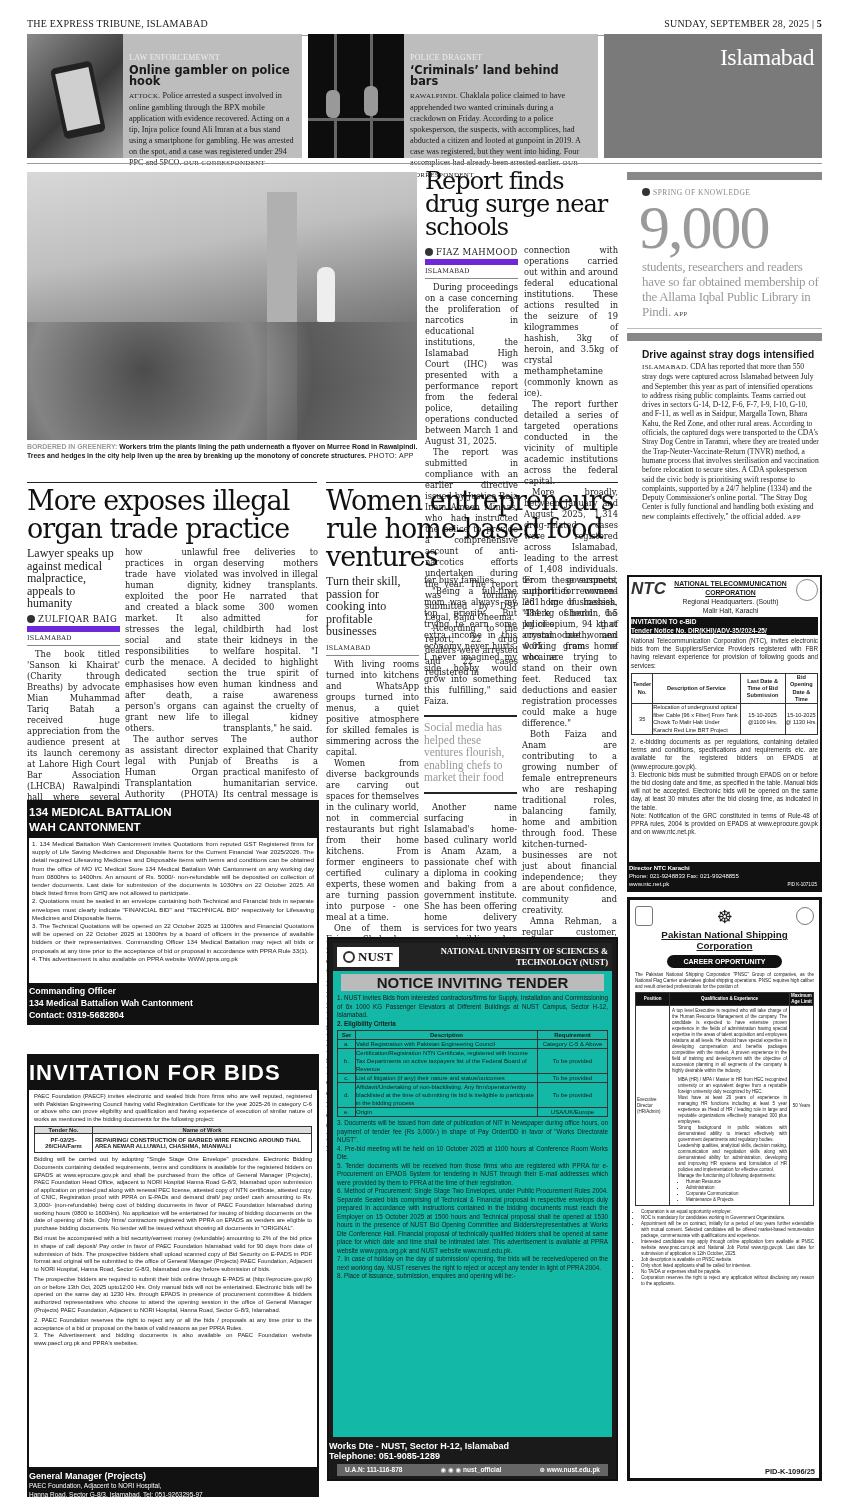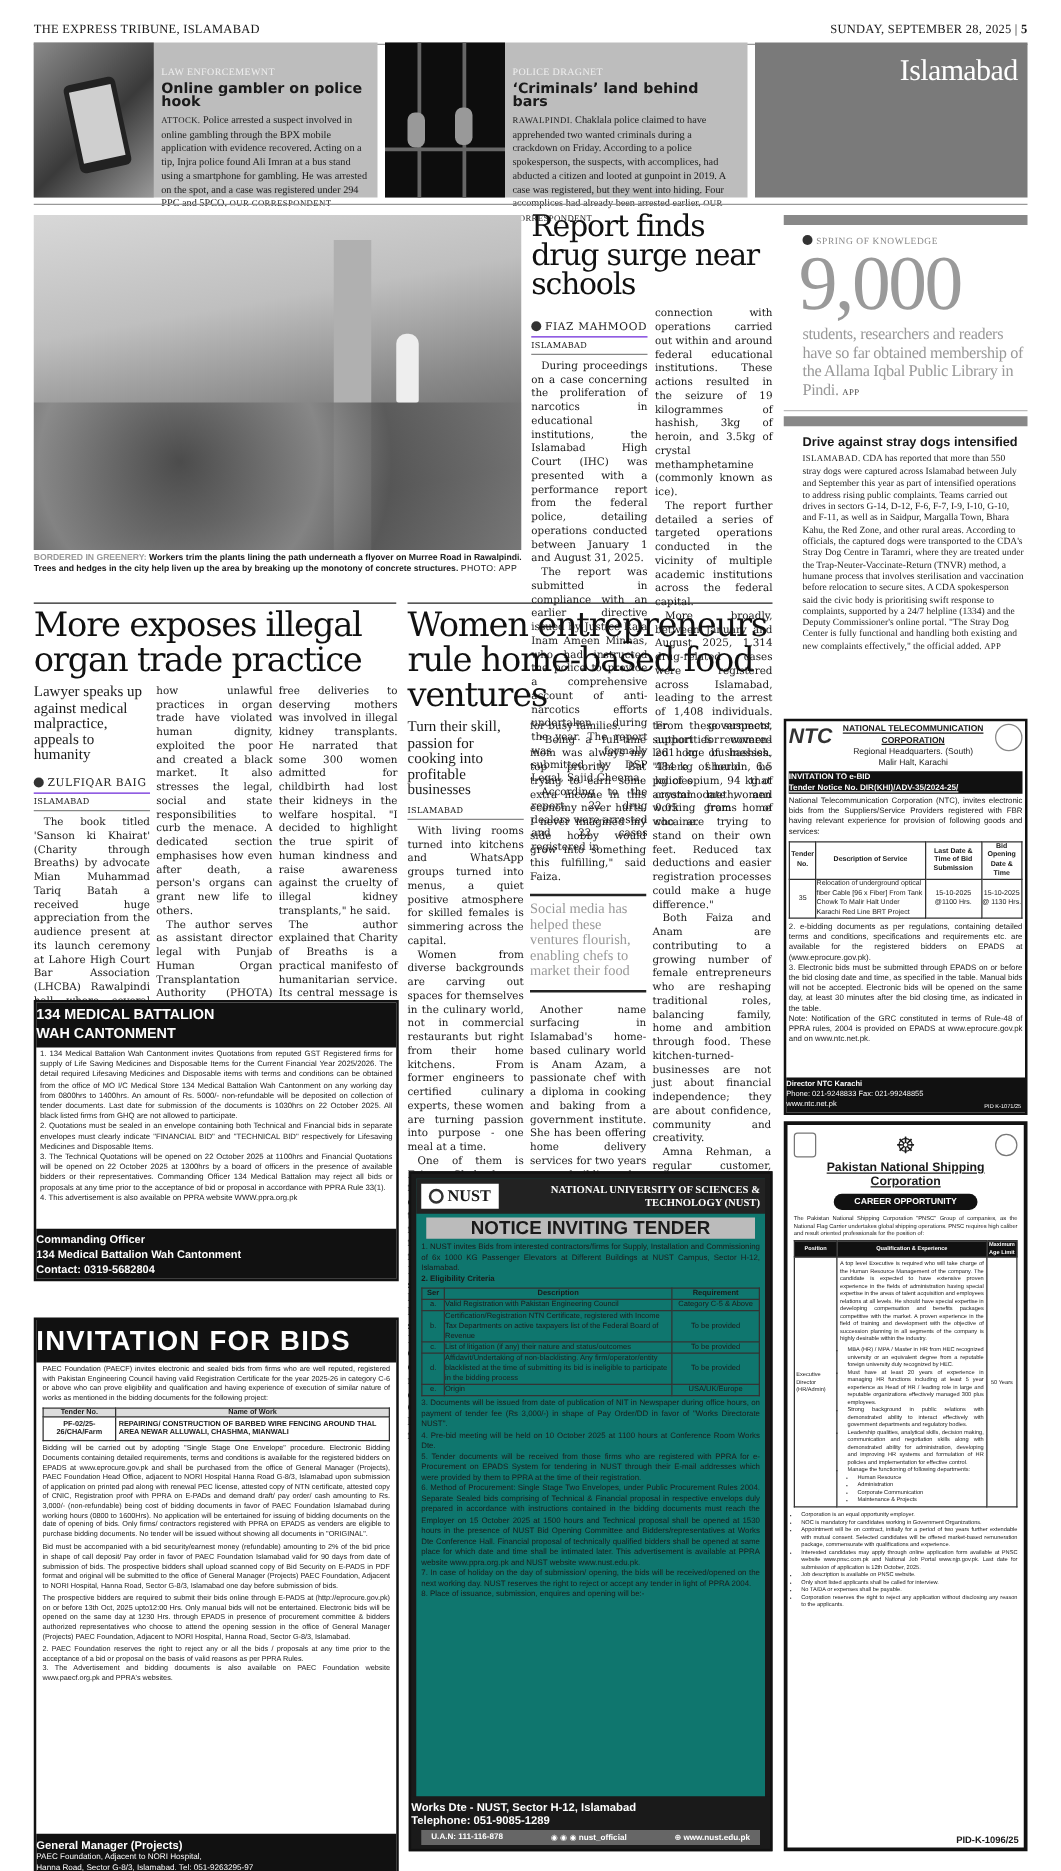"FIAZ MAHMOOD" .byline { border-bottom: 1px solid #6d28d9 -> 6px solid #6d28d9; margin-top: 12px -> 2px }
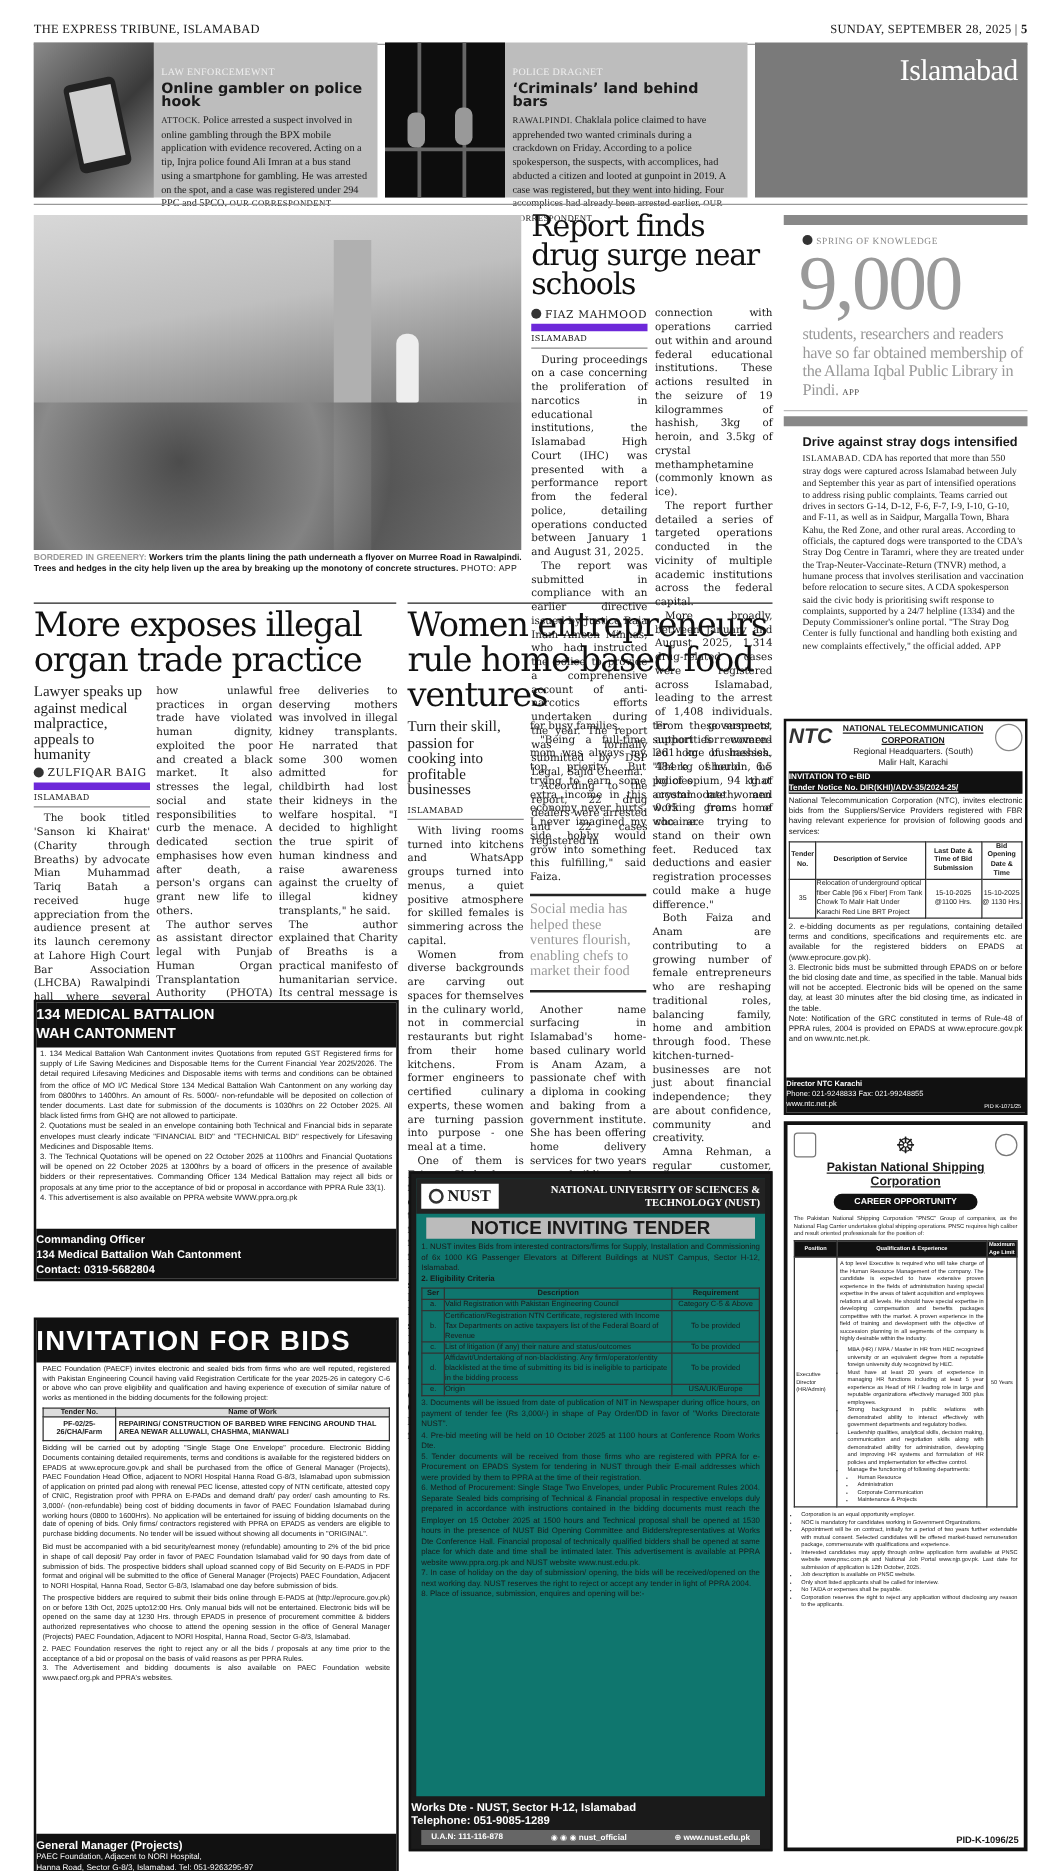"During proceedings on a case" p { text: January -> March }
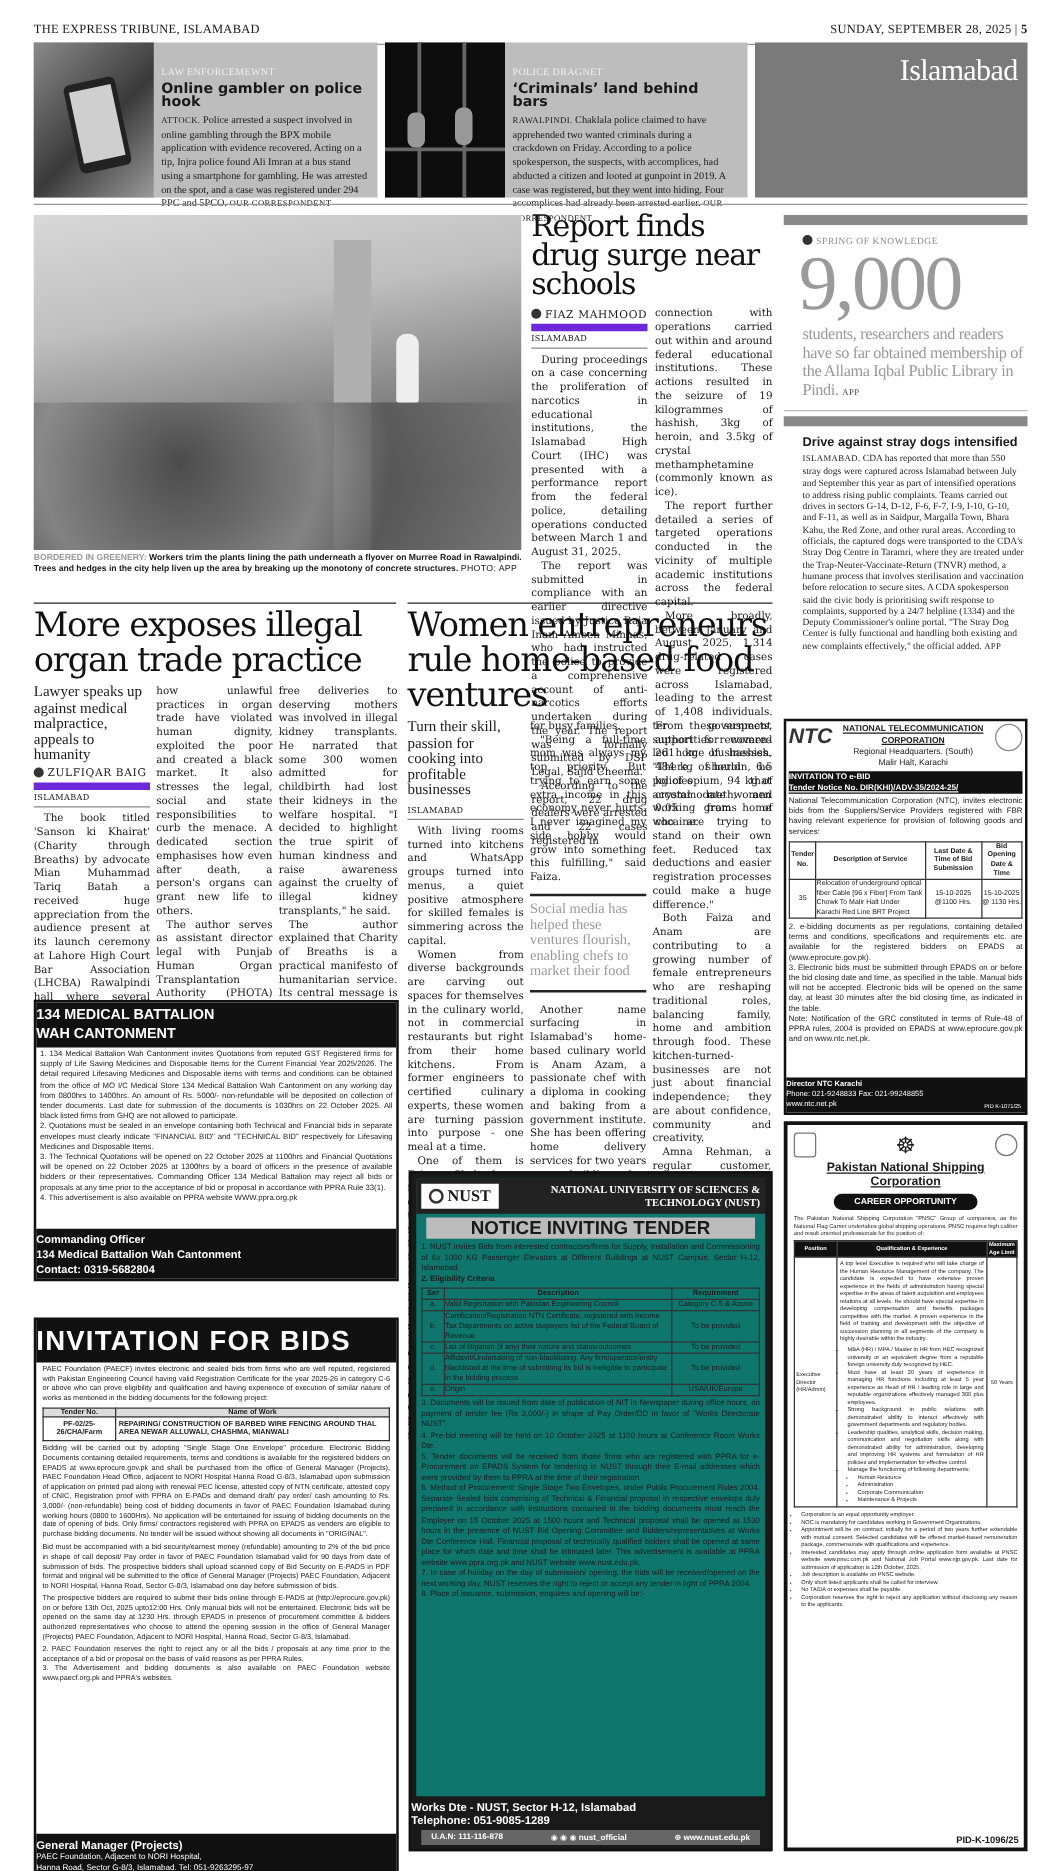"NUST" div { background: #0f766e -> #14b8a6 }
